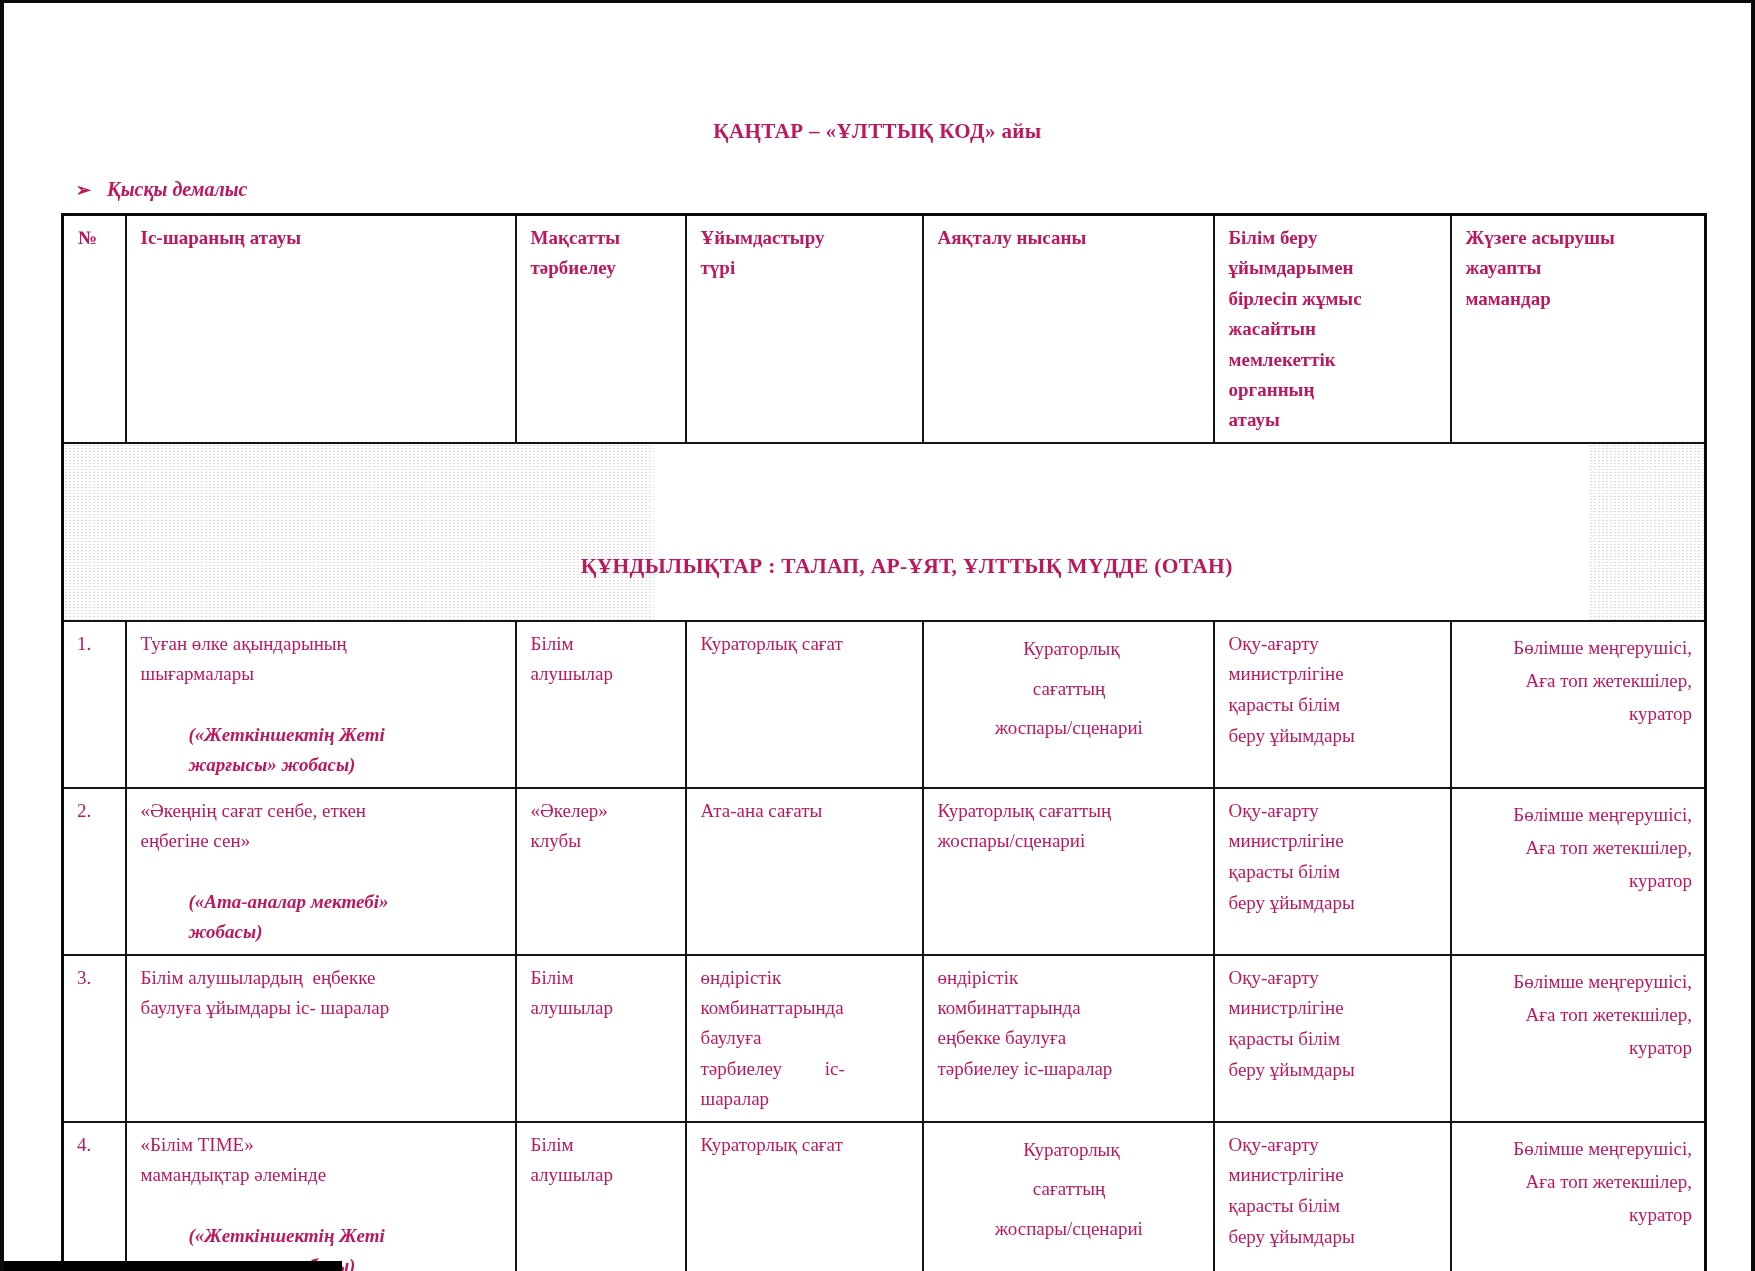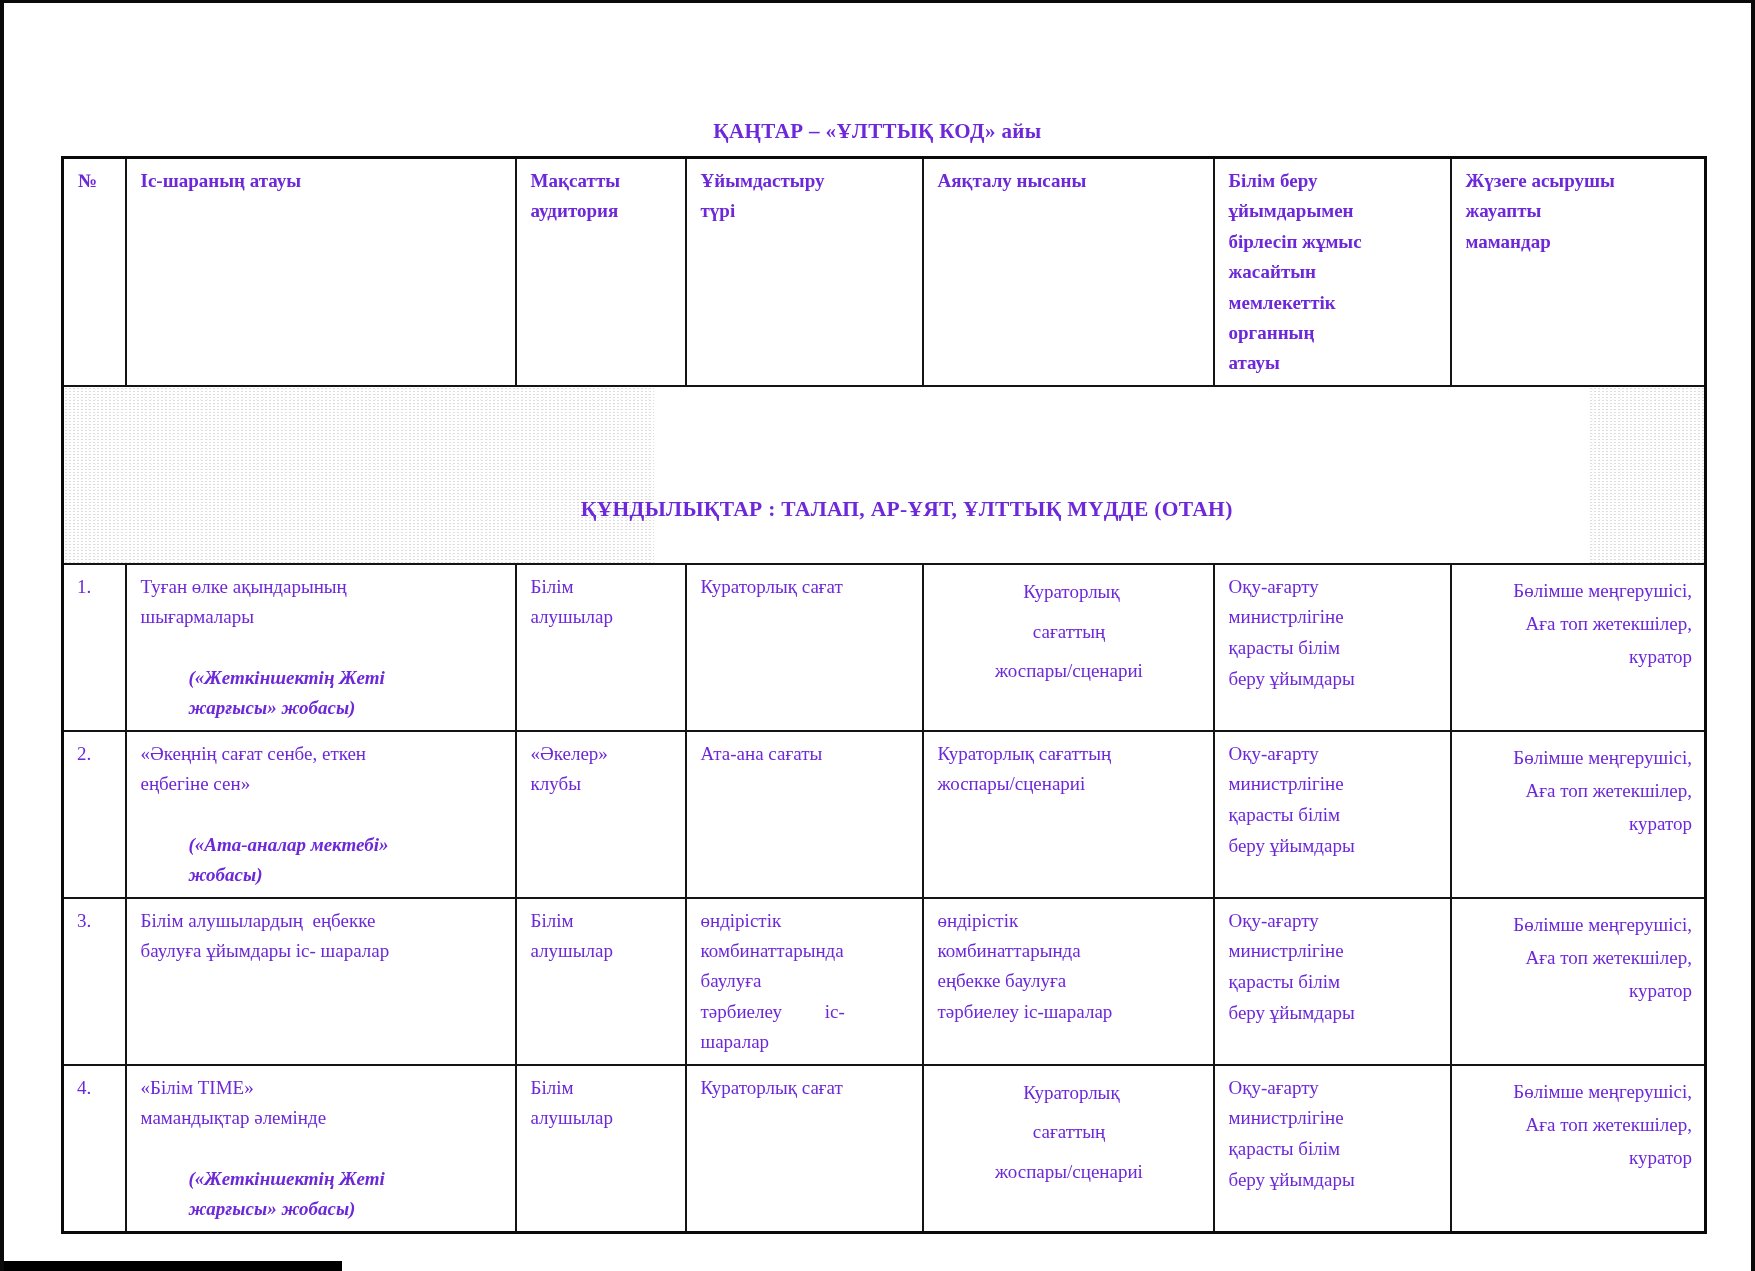"ҚАҢТАР – «ҰЛТТЫҚ КОД» айы" .page { color: #6d28d9 -> #be185d }
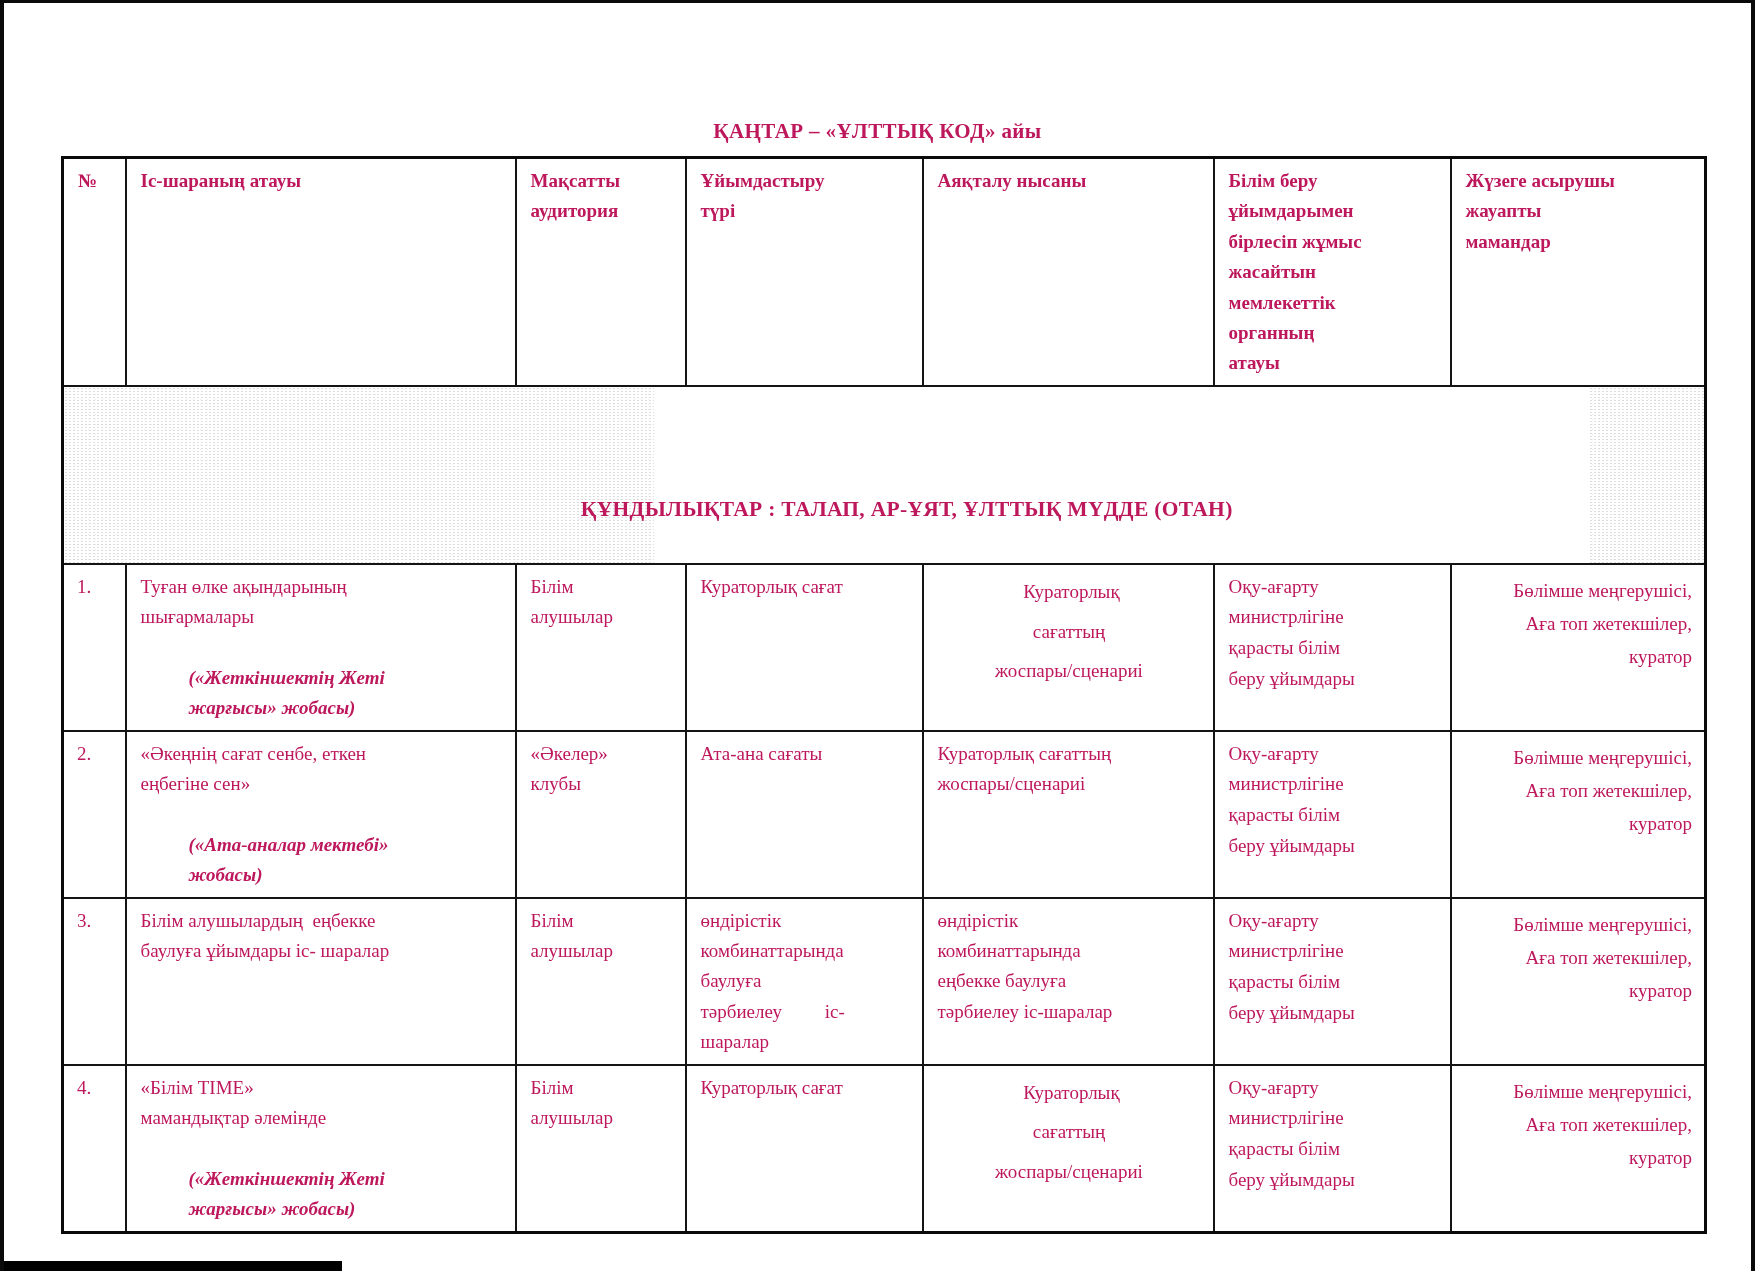"➢ Қысқы демалыс" div.bullet-line { html: none -> <div> <span>➢</span><span>Қысқы демалыс</span> </div> }
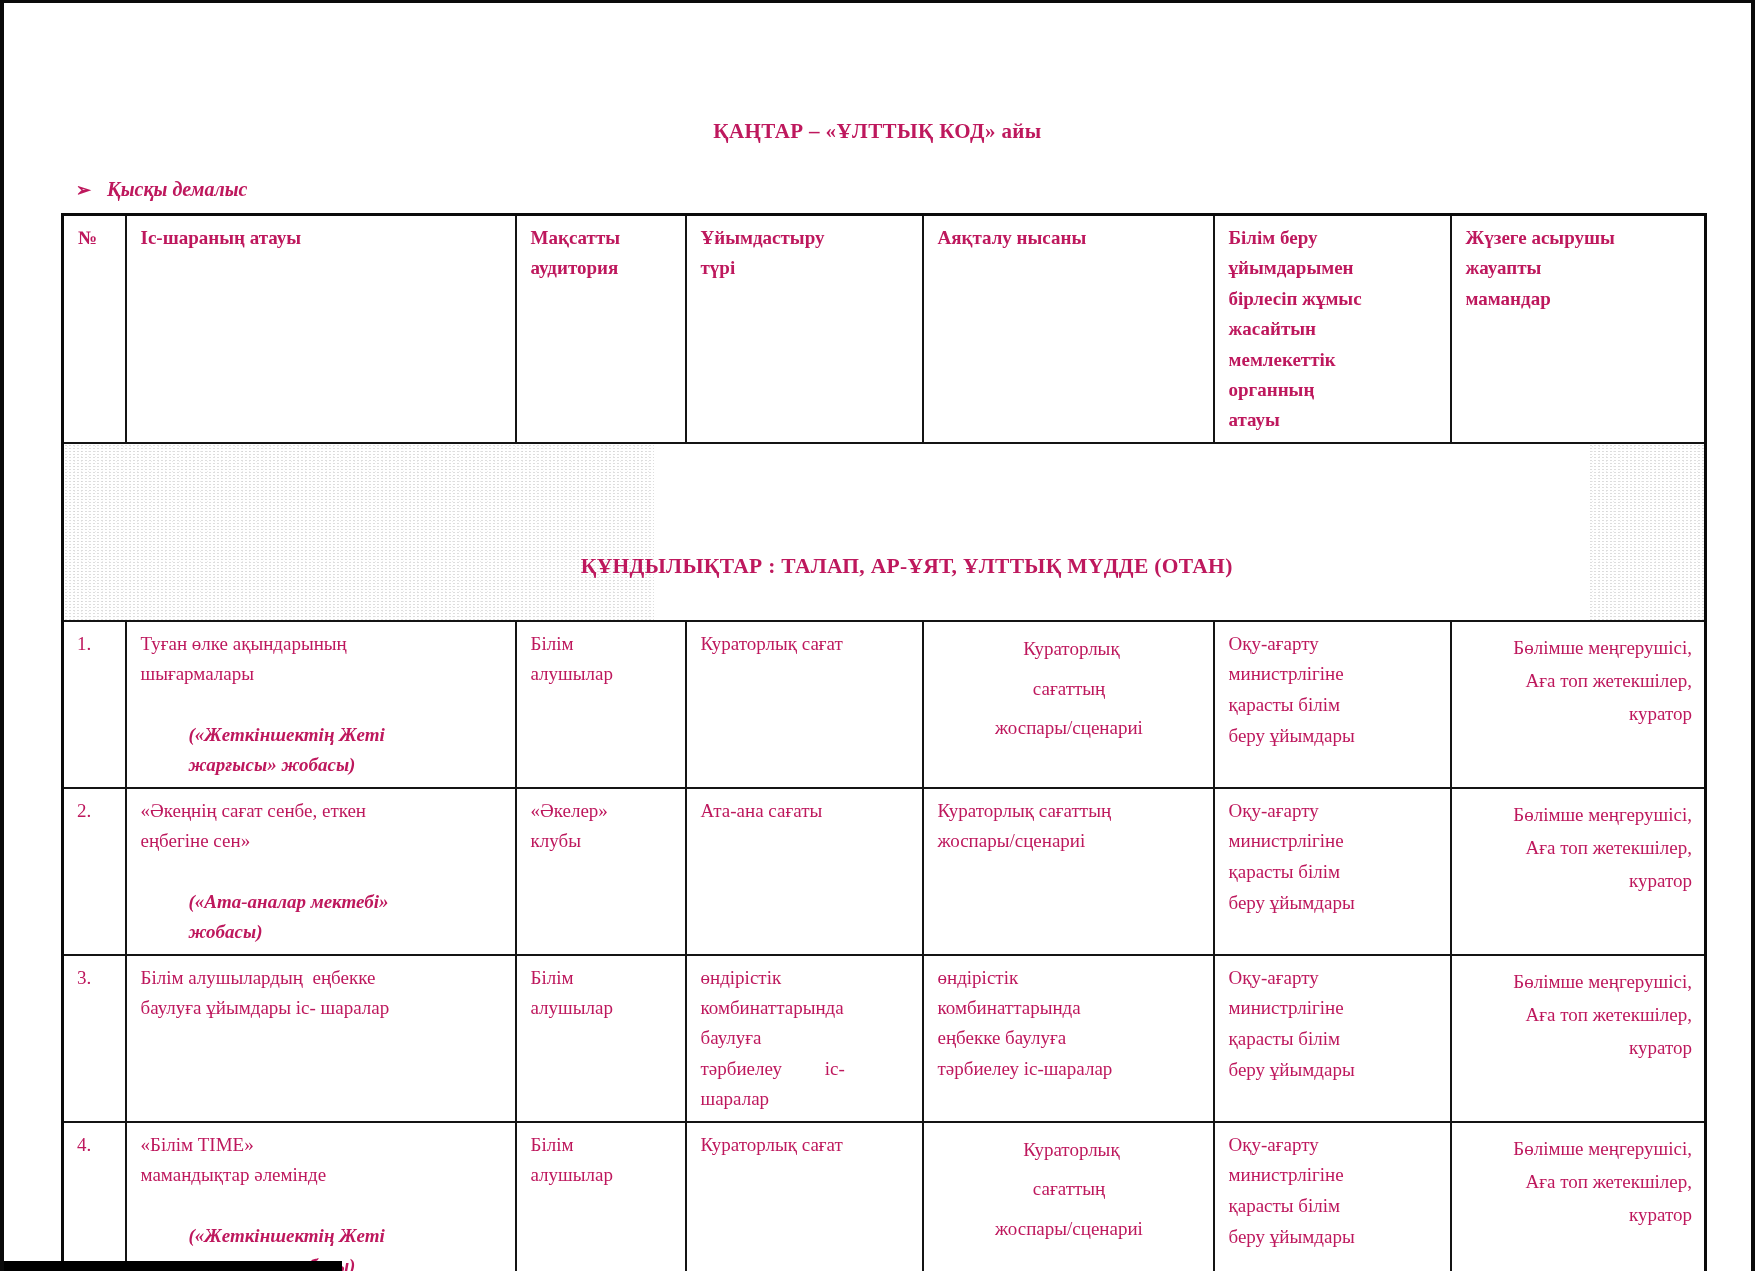"Мақсатты" th { text: аудитория -> тәрбиелеу }
